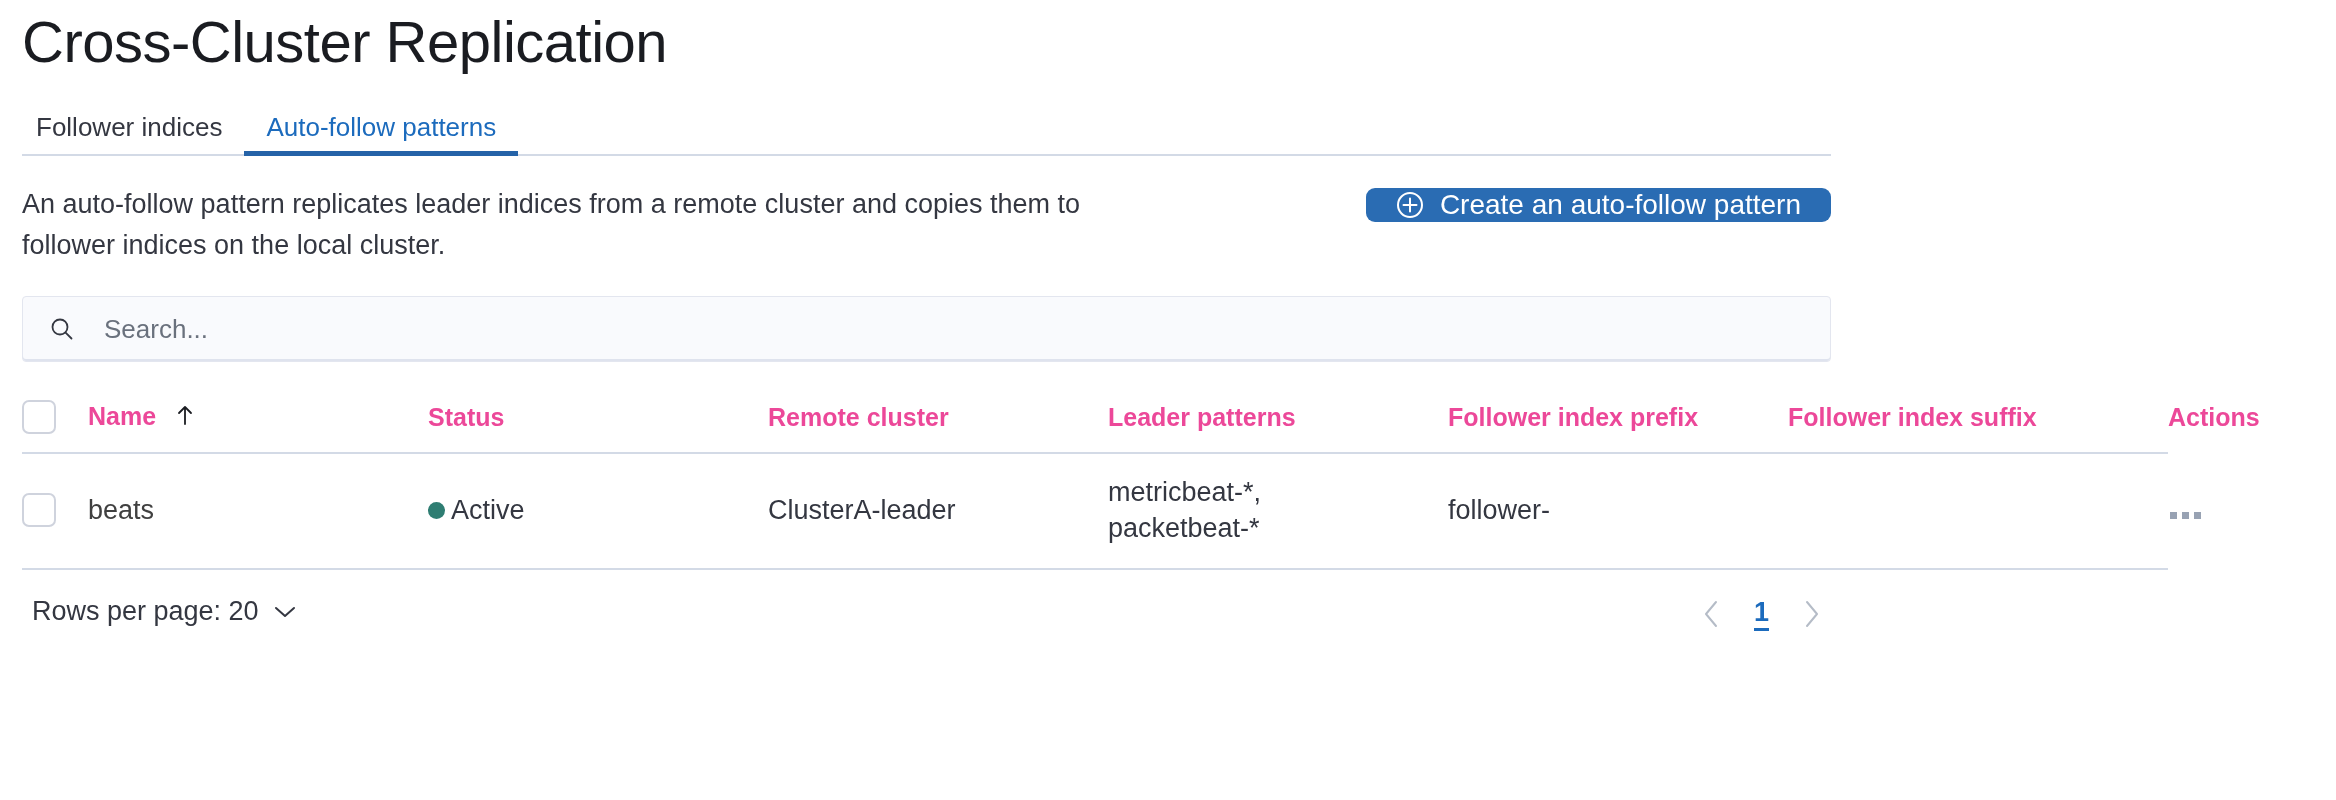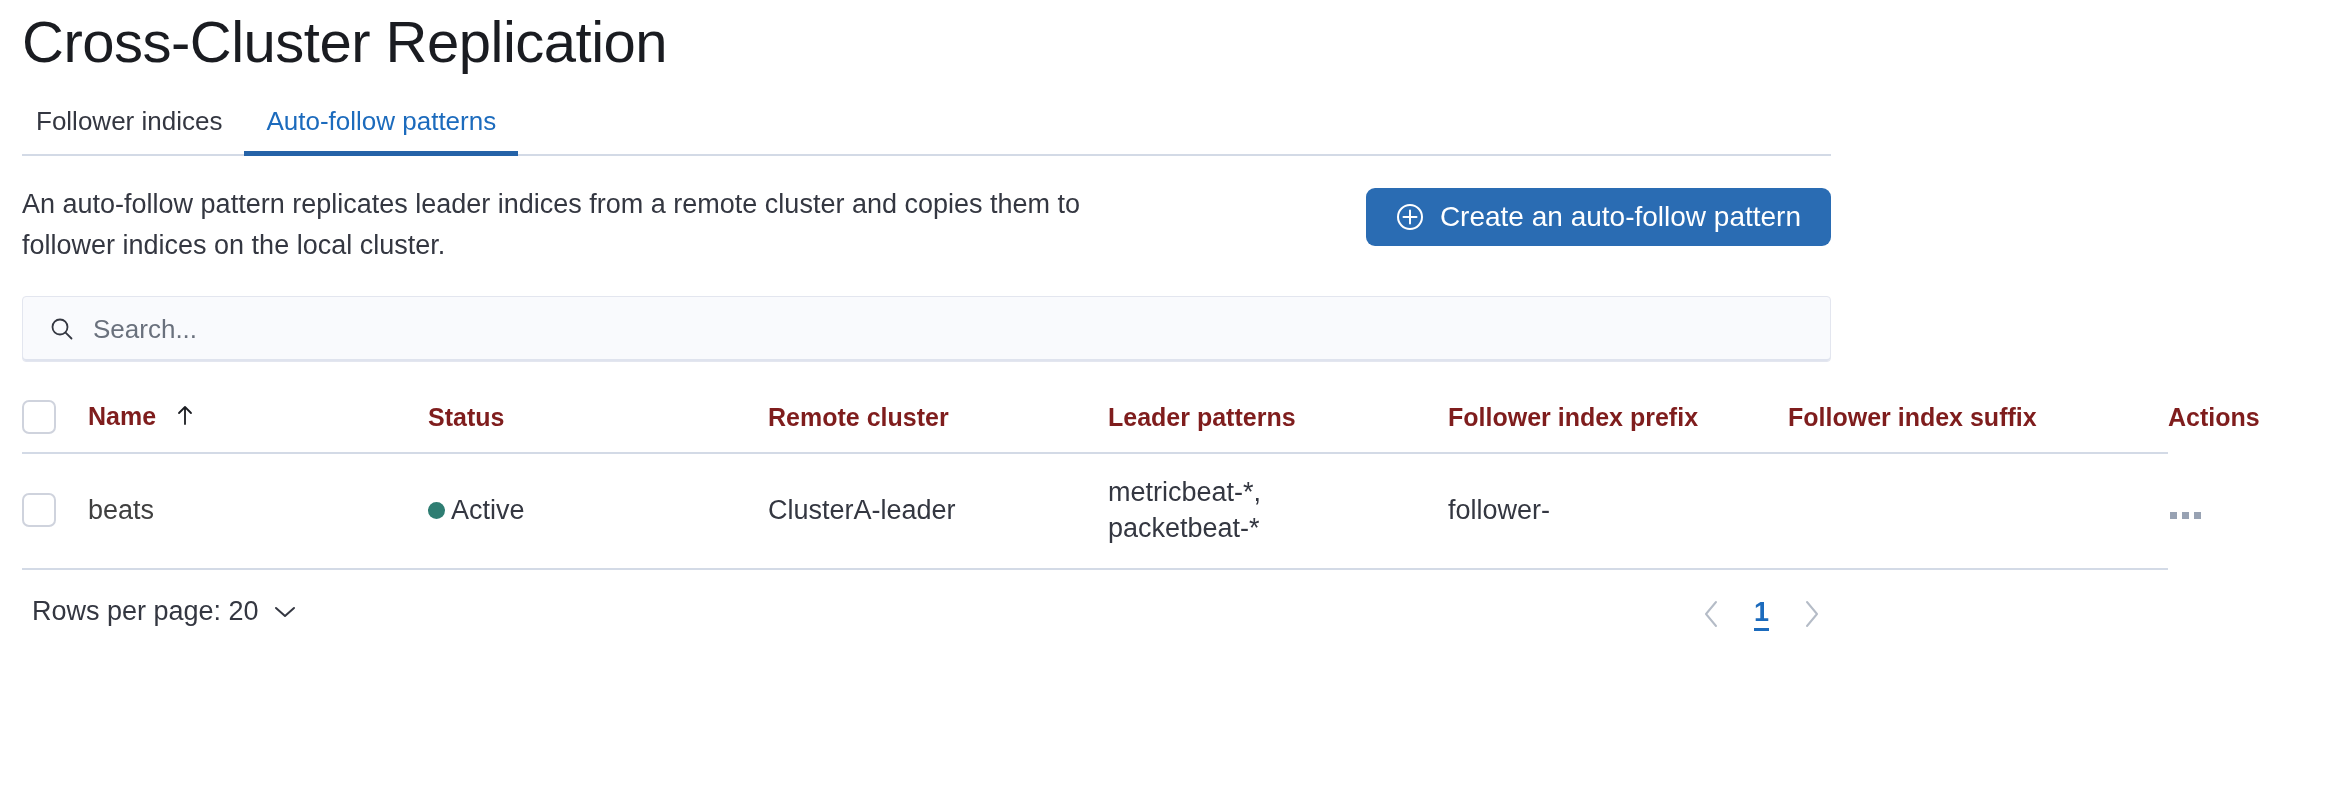"Follower indices" .tab { padding: 0 22px 18px 22px -> 0 22px 12px 22px }
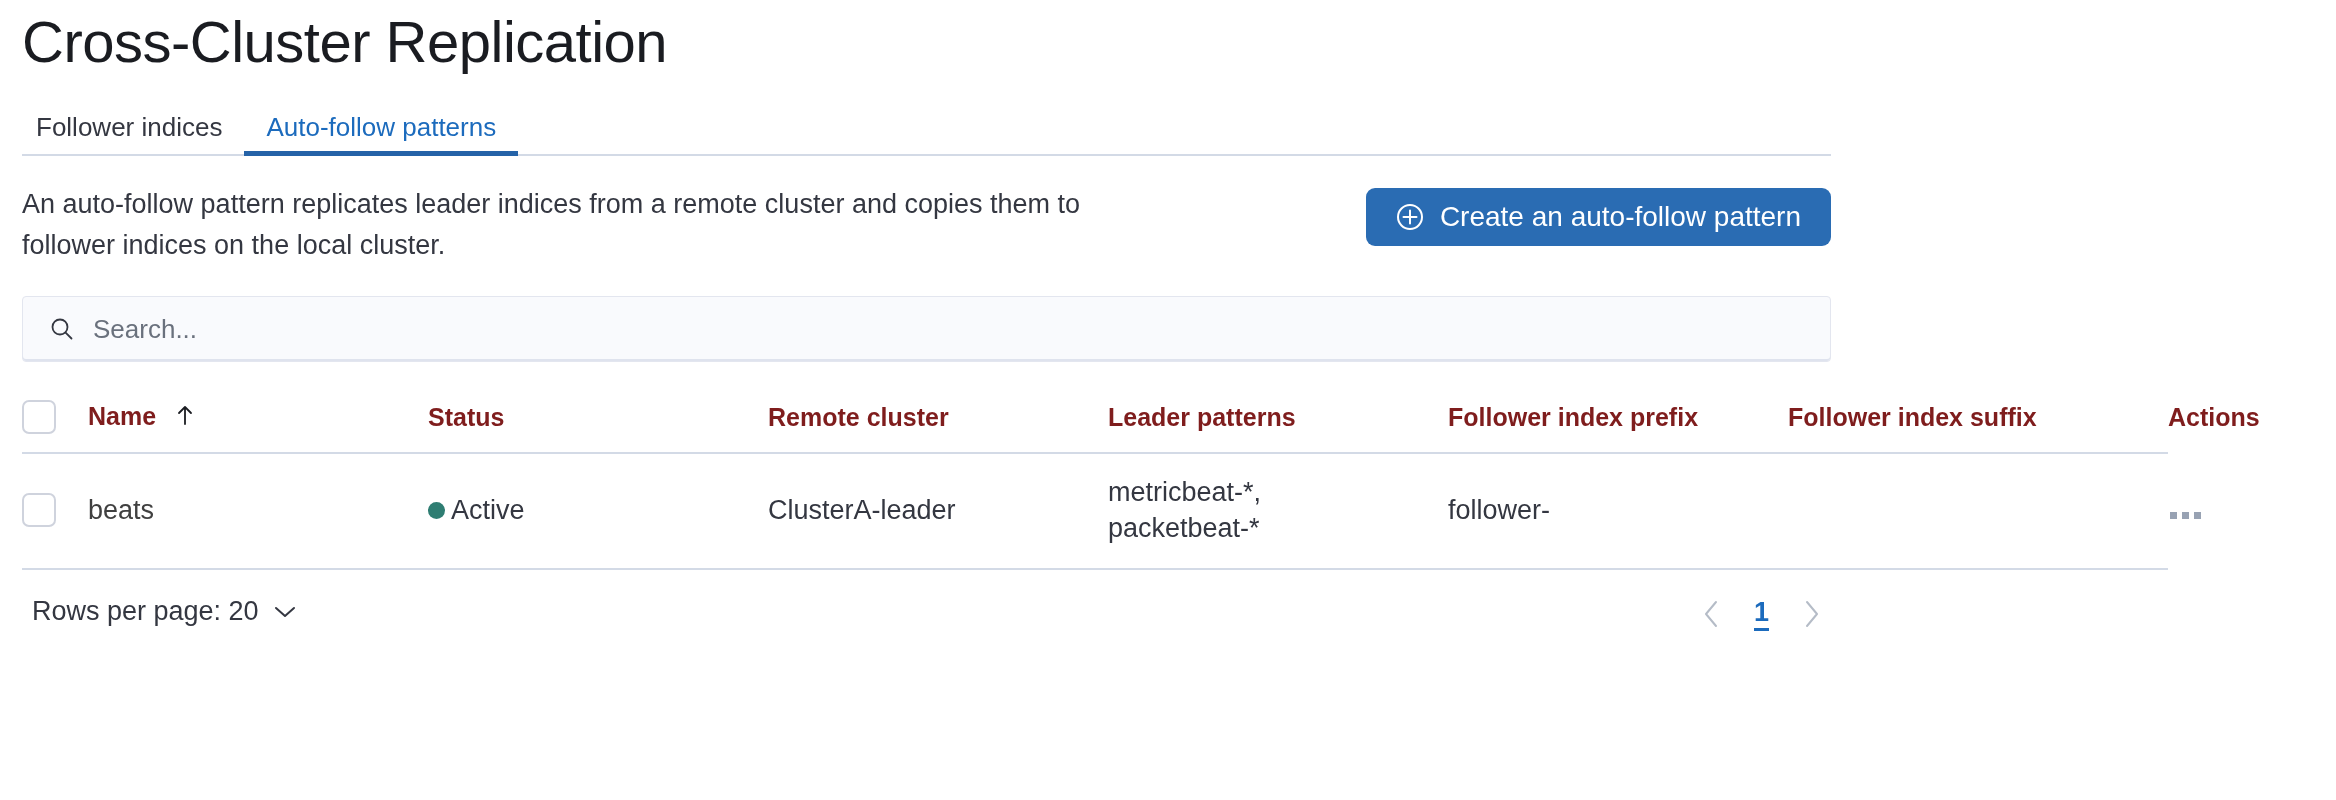"Create an auto-follow pattern" .cta-button { padding: 12px 30px -> 0 30px }
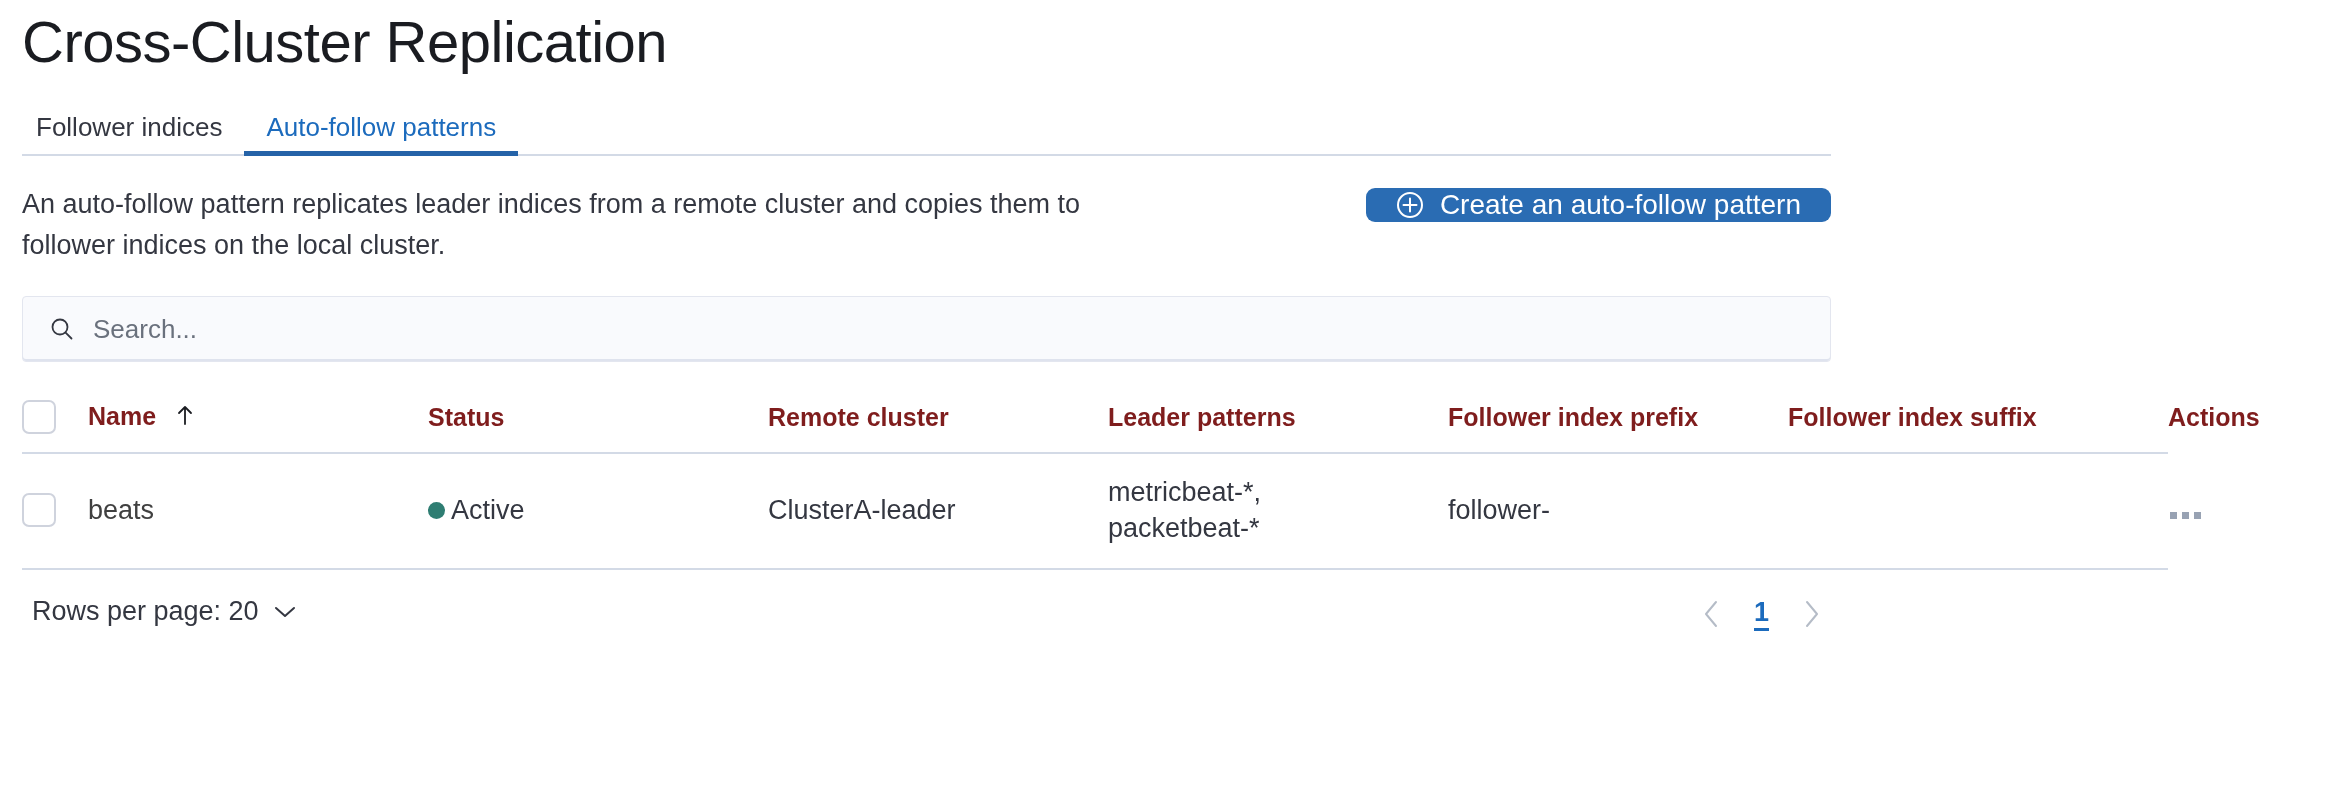"Search..." .search-wrap { gap: none -> 11px }
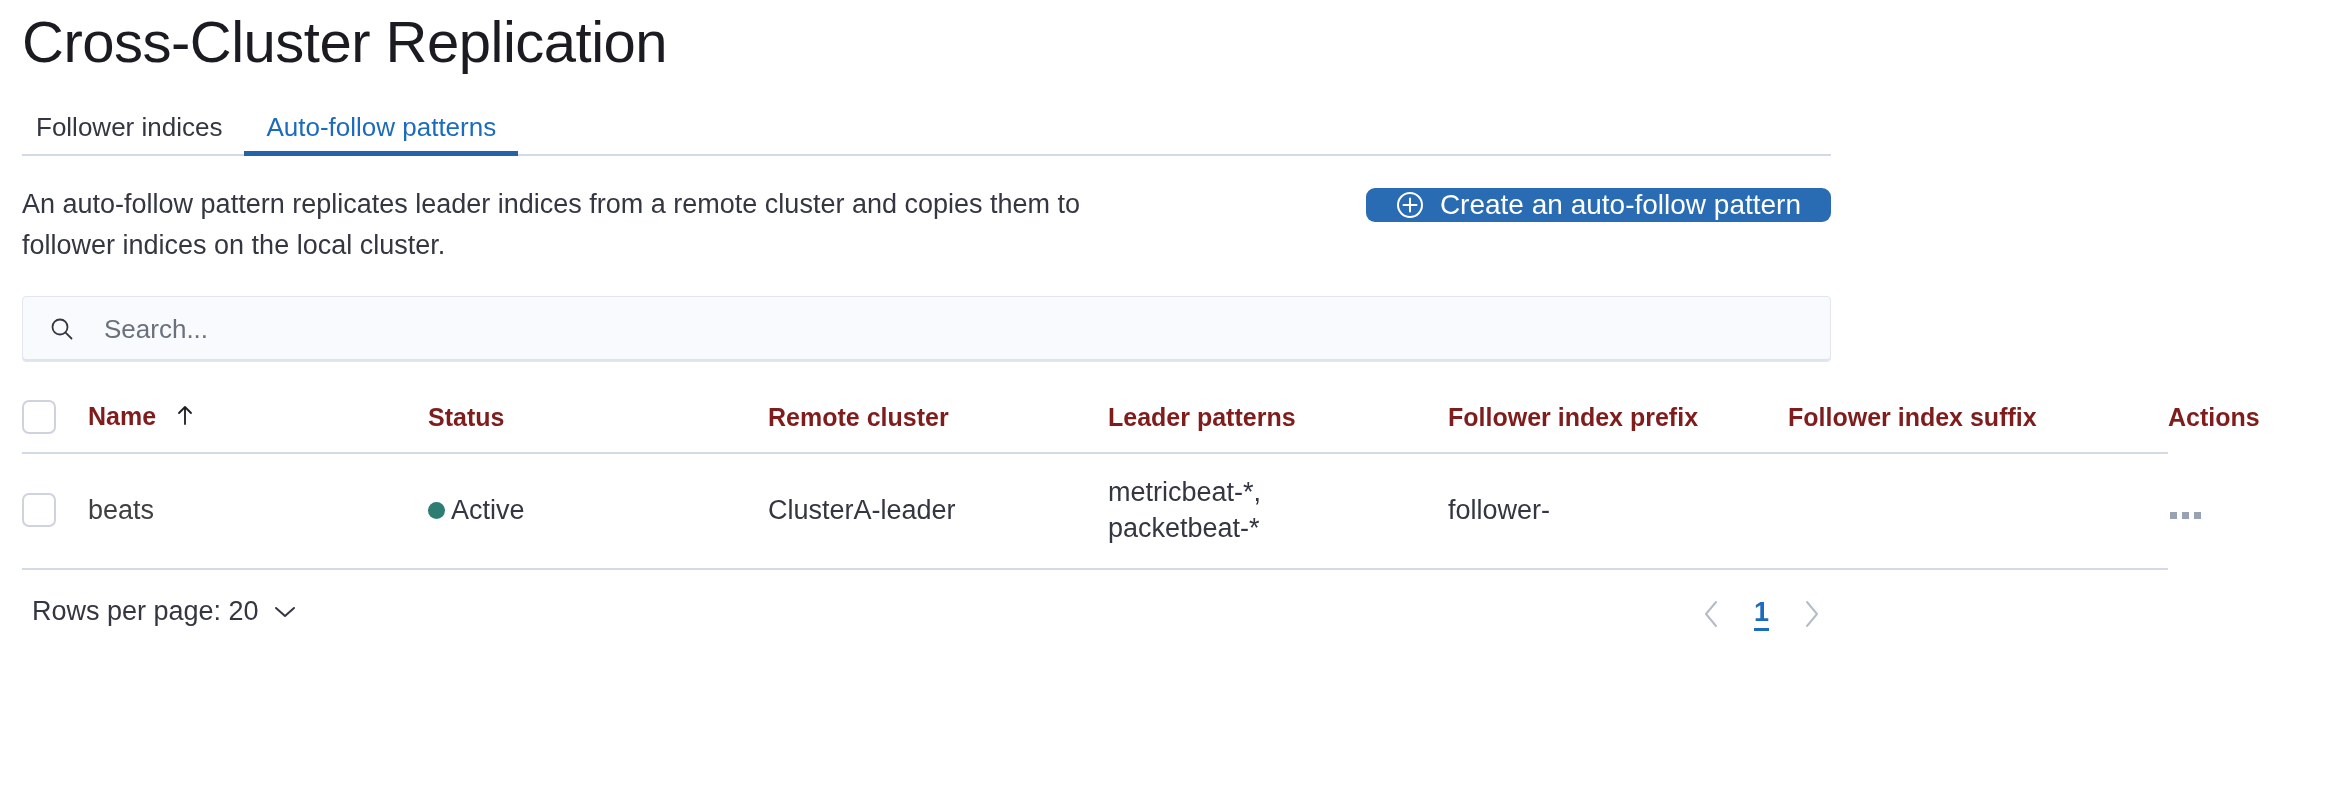"Name" table.data-table th { color: #7f1d1d -> #ec4899 }
